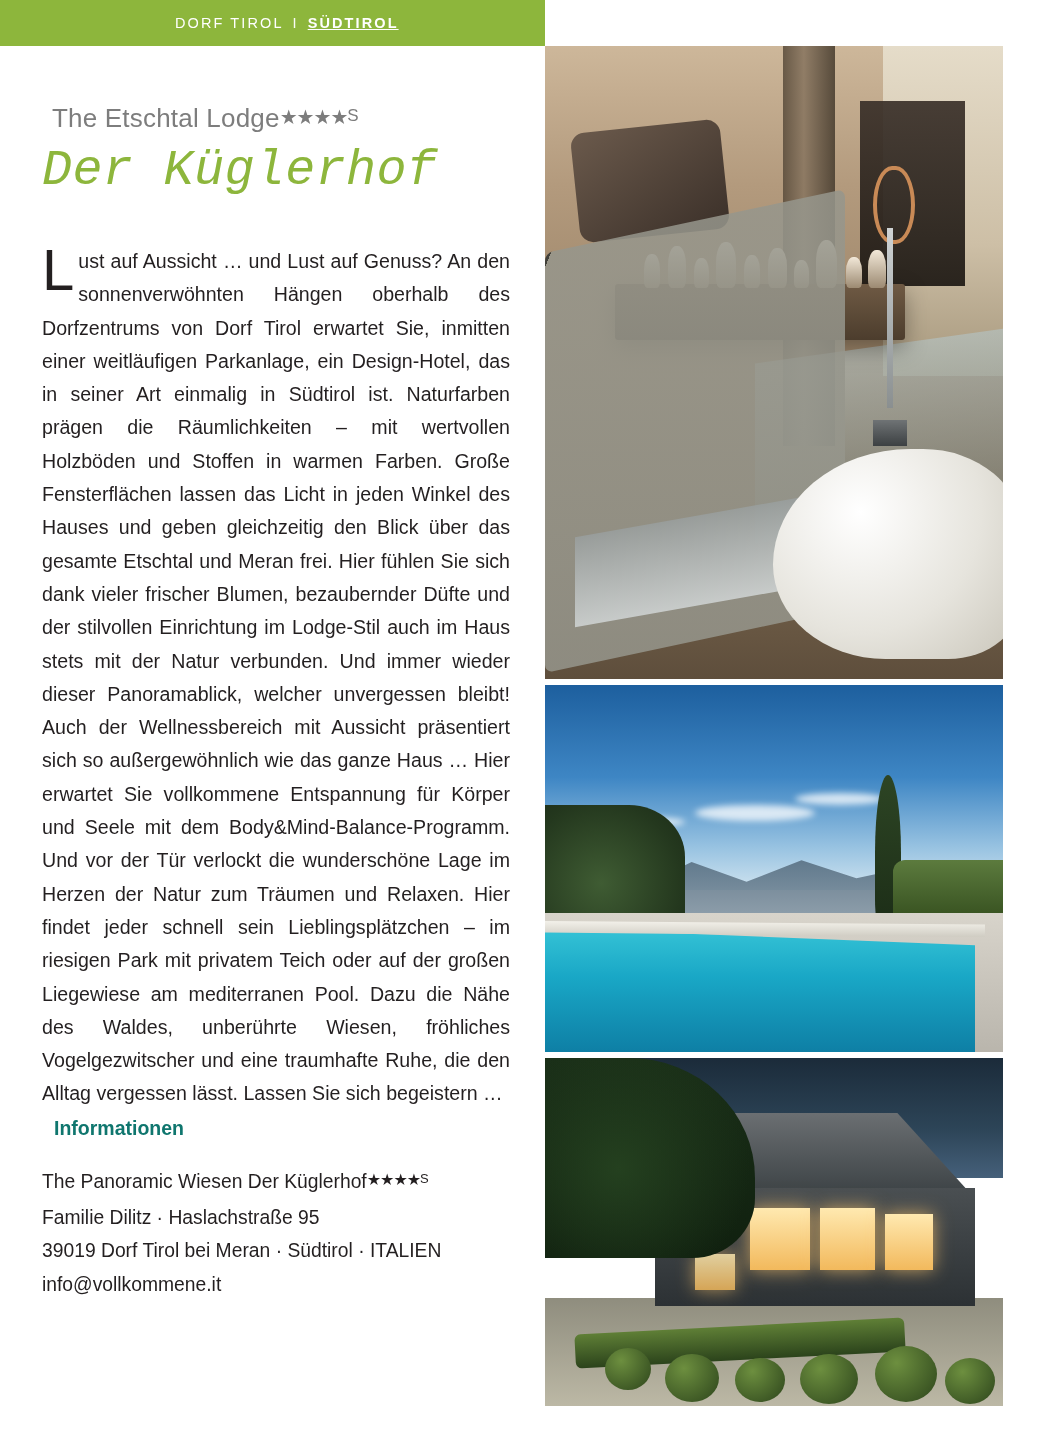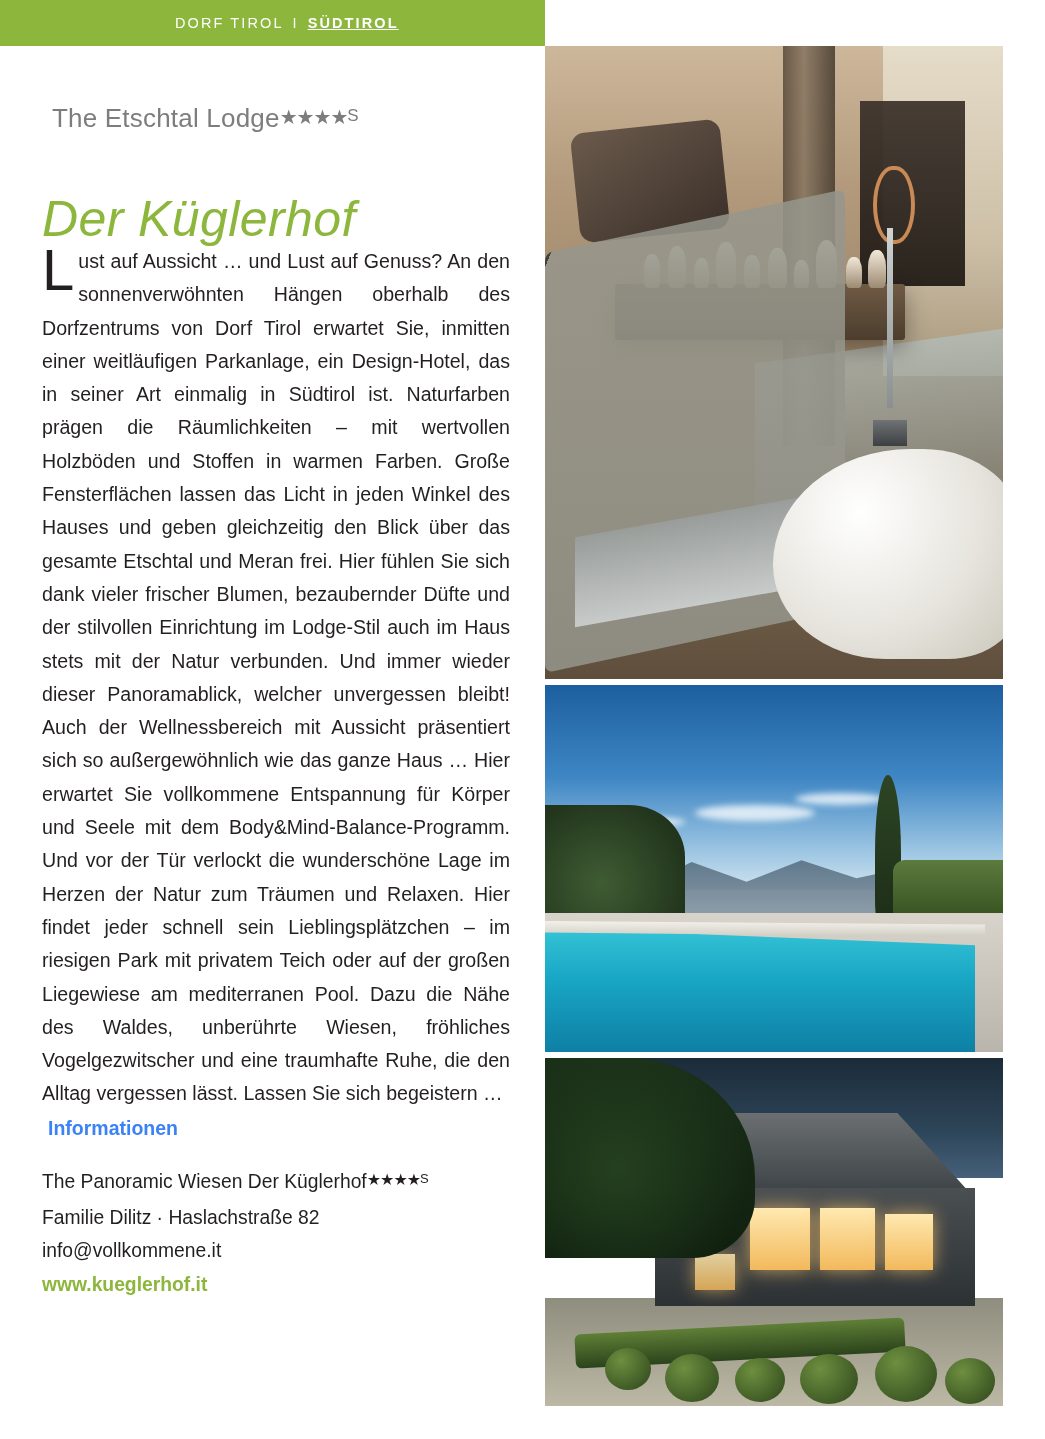"Der Küglerhof" .title { font-family: Liberation Sans, sans-serif -> Liberation Mono, monospace; margin-top: 48px -> none }
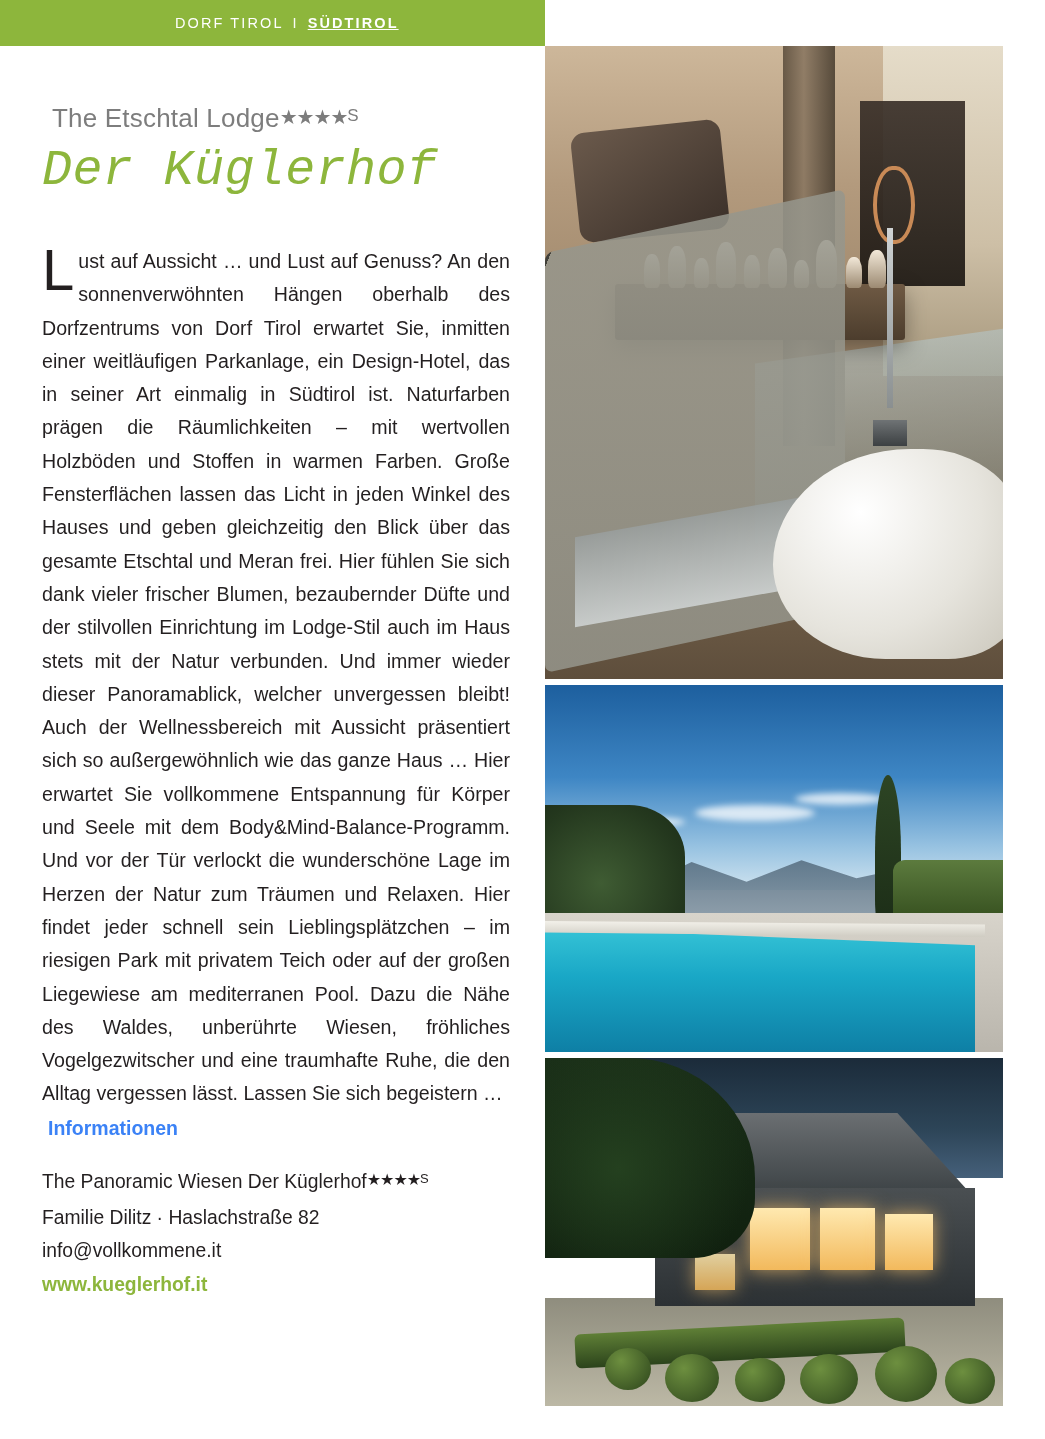"Informationen" .info-head { color: #3b82f6 -> #0f766e; left: 48px -> 54px }
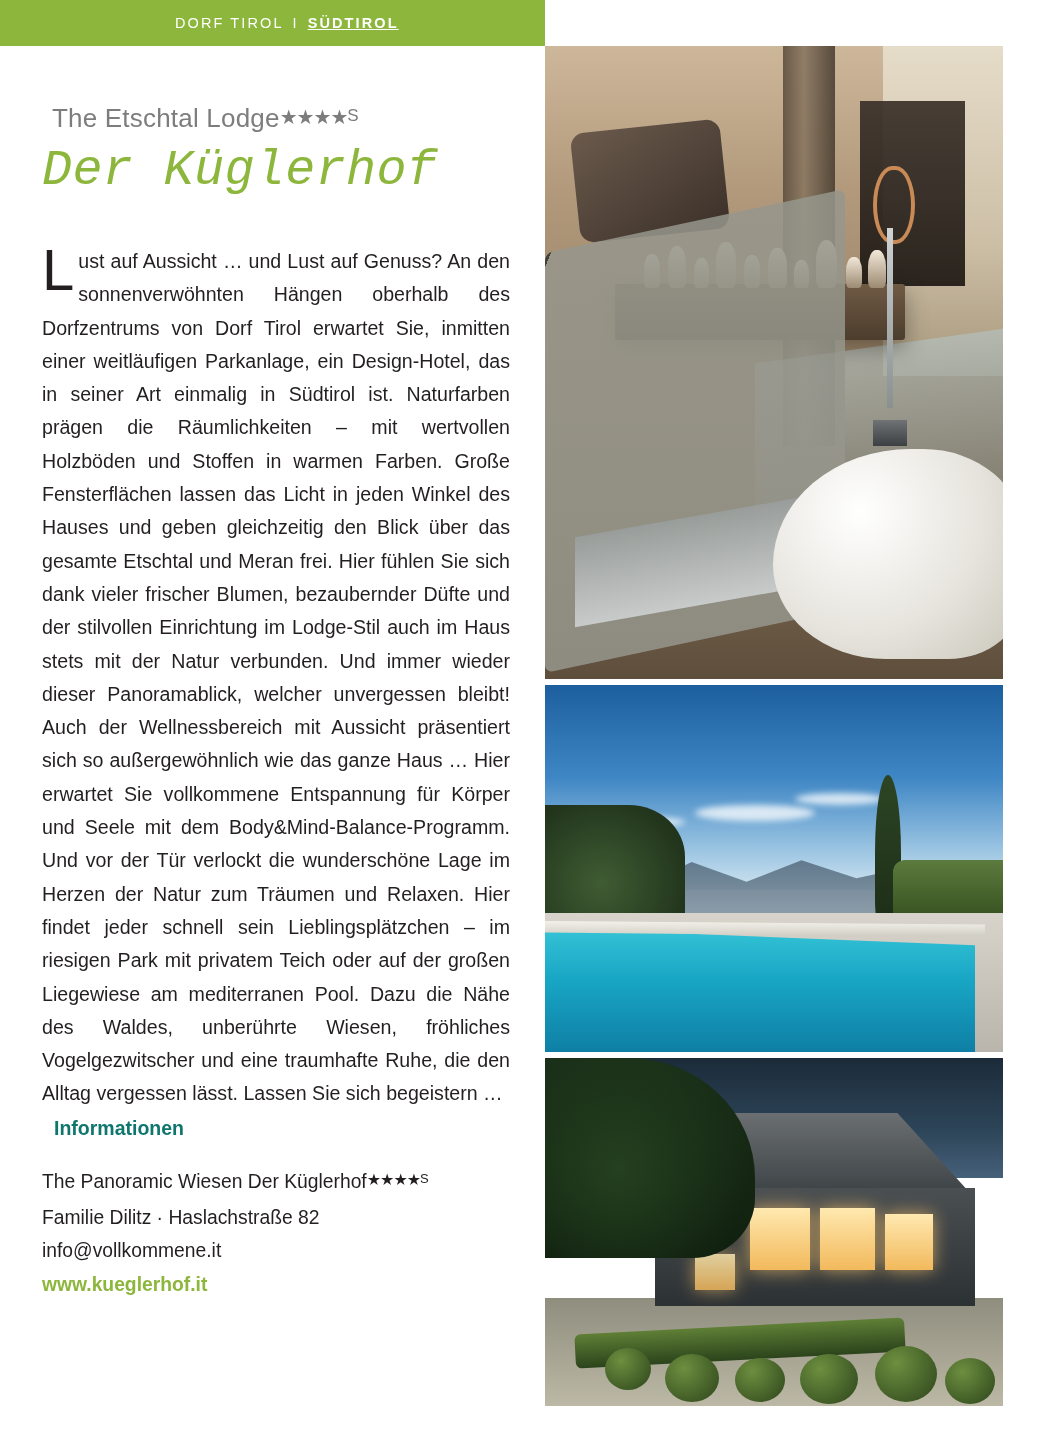"Familie Dilitz · Haslachstraße 82" div.line { text: 82 -> 95 }
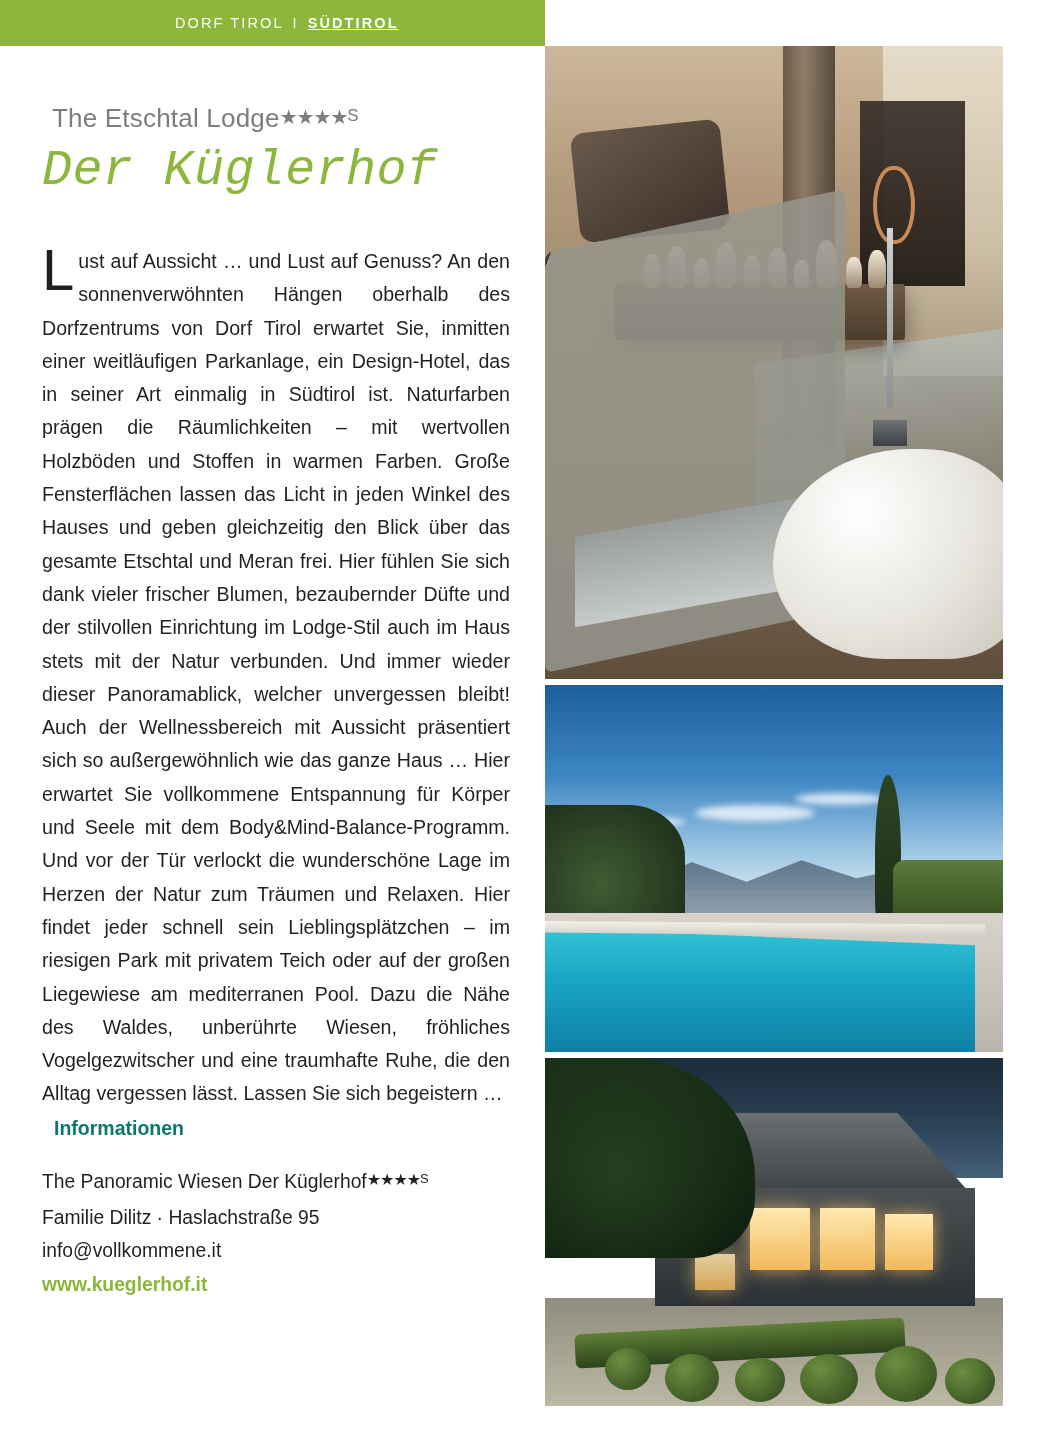"39019 Dorf Tirol bei Meran" div.line { html: none -> <div>39019 Dorf Tirol bei Meran · Südtirol · ITALIEN</div> }
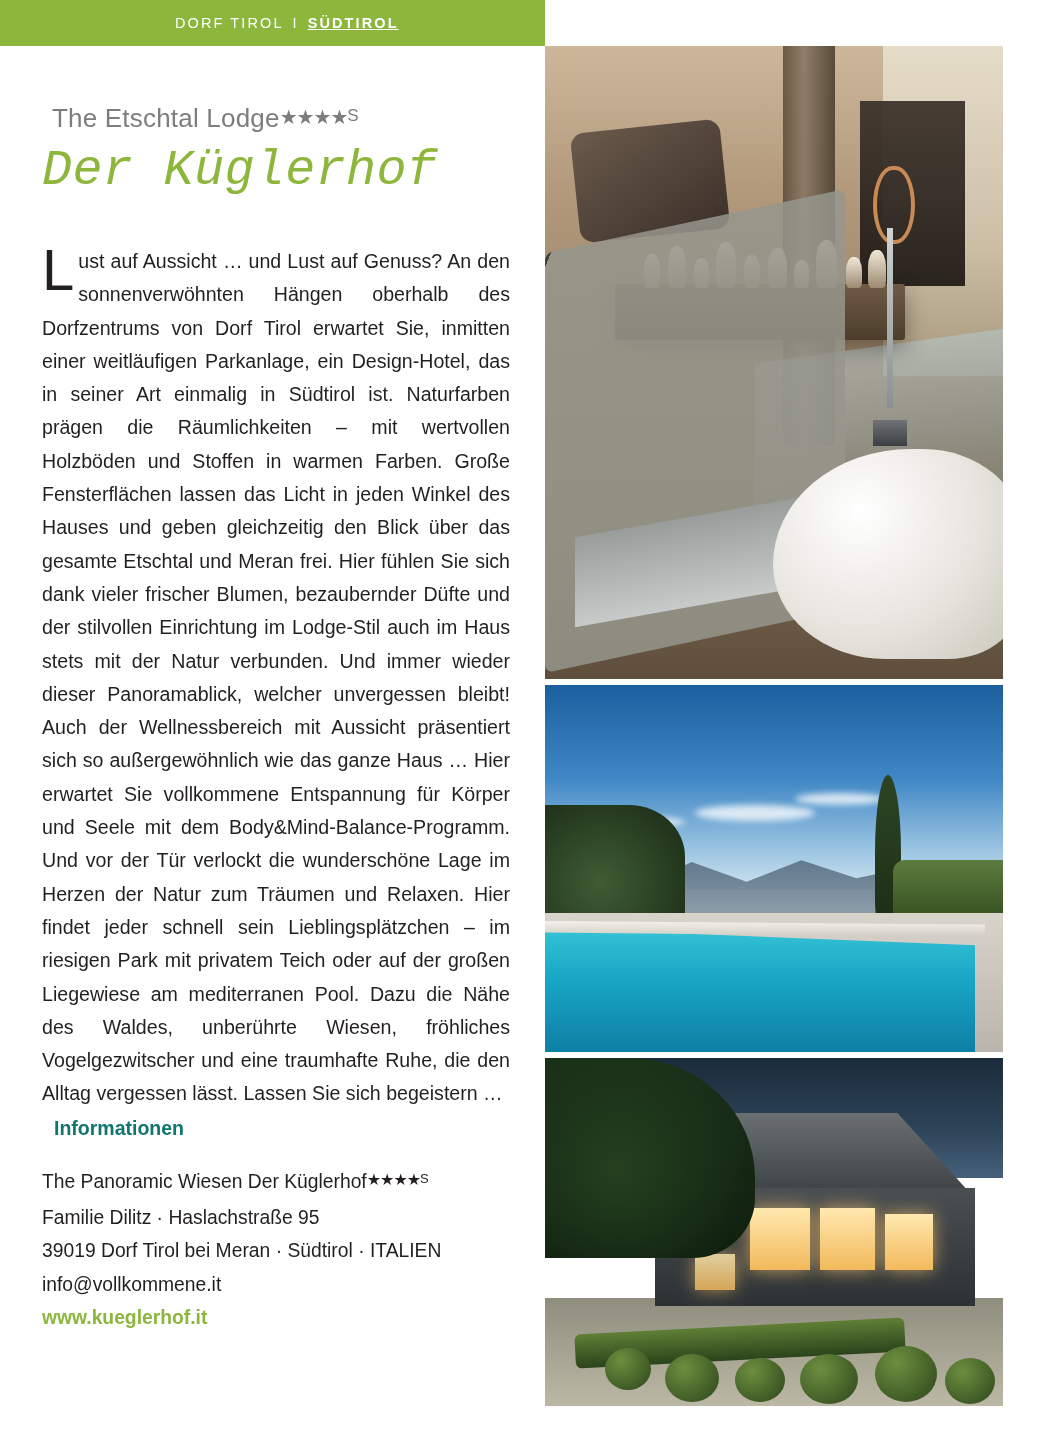"www.kueglerhof.it" div.line { html: <div>www.kueglerhof.it</div> -> none }
